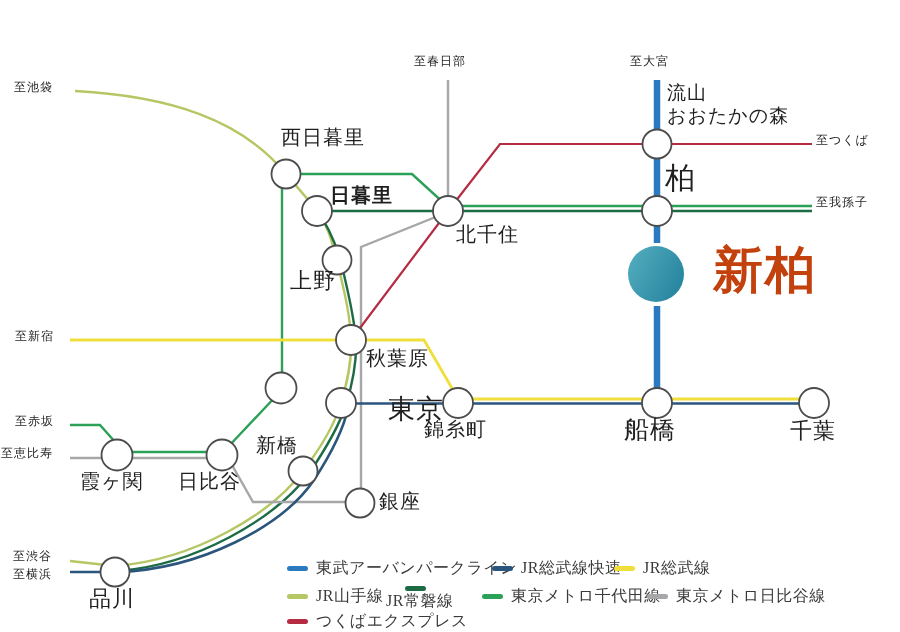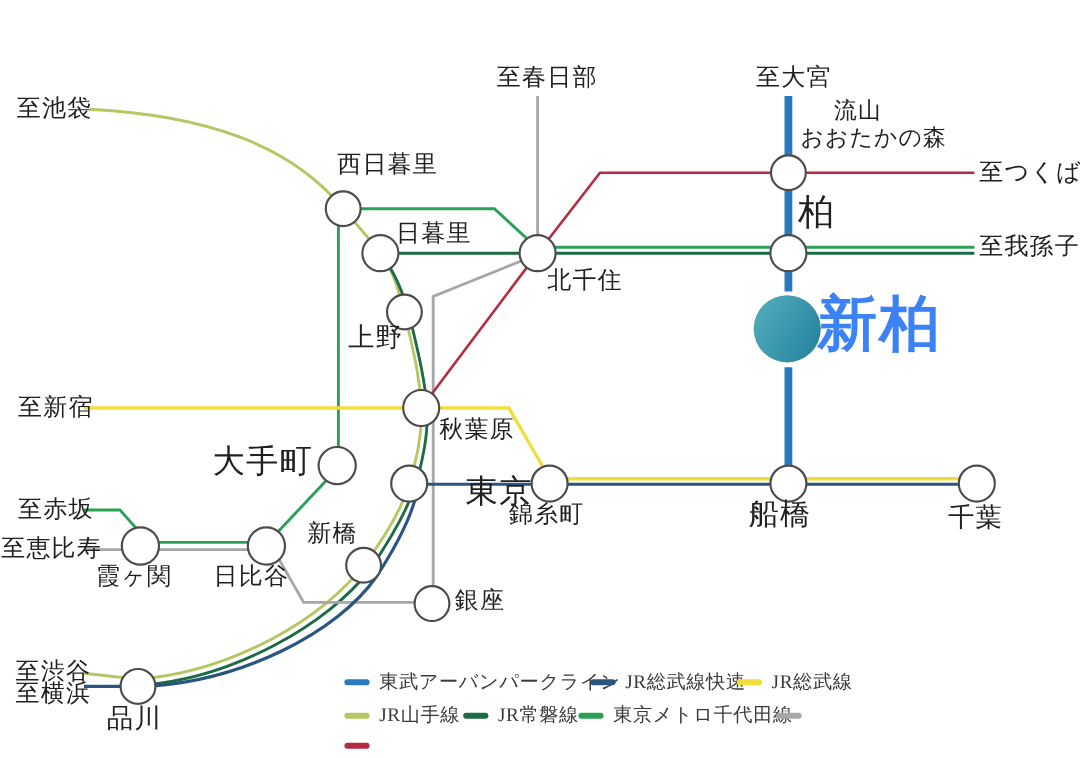"至春日部" .fs15 { font-size: 20px -> 12px }
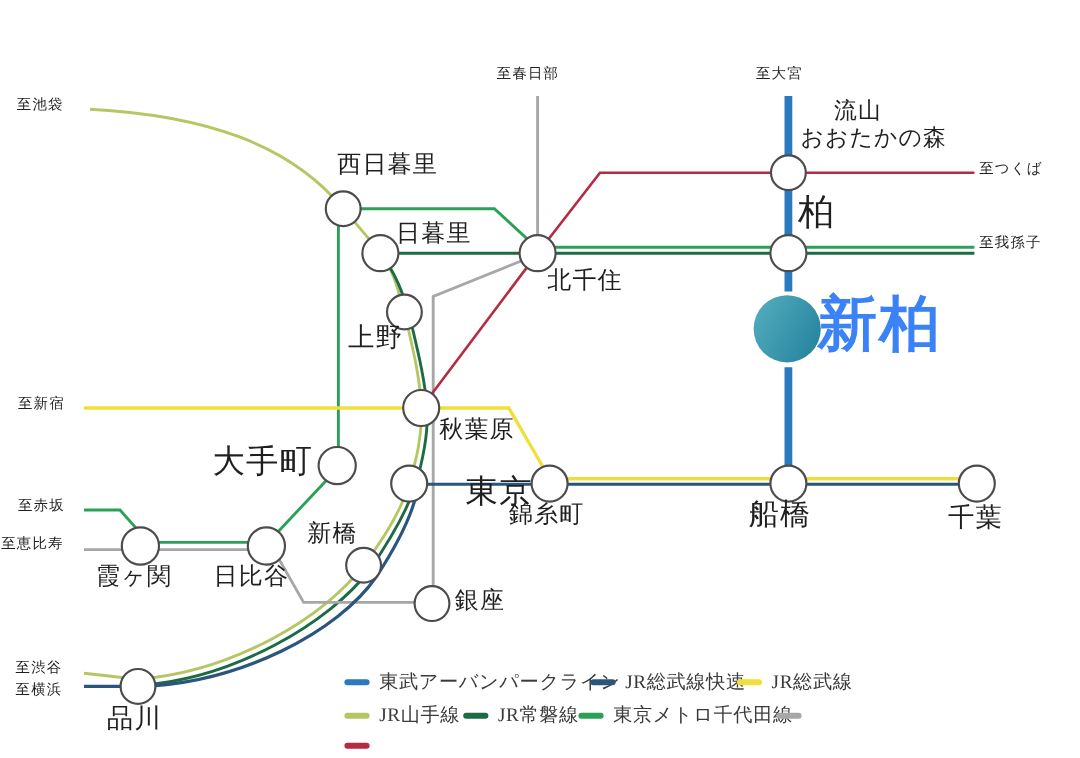"流山" div.lbl { margin-left: 28px -> none }
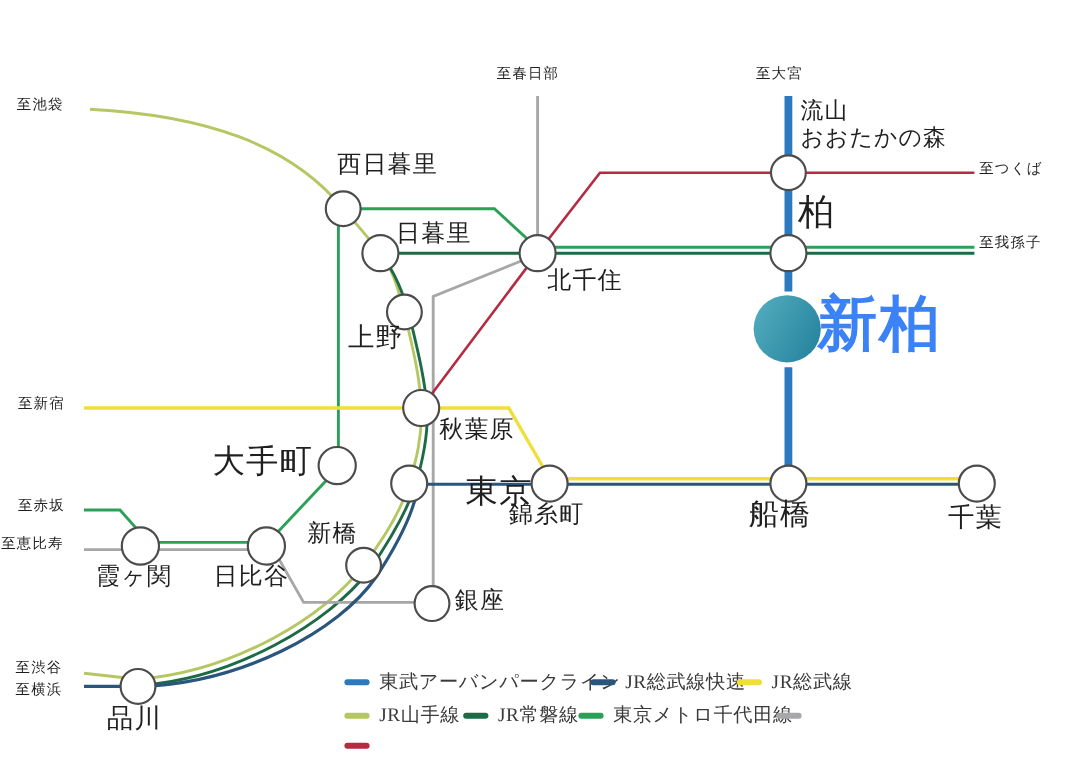"日暮里" div.lbl { font-weight: none -> bold }
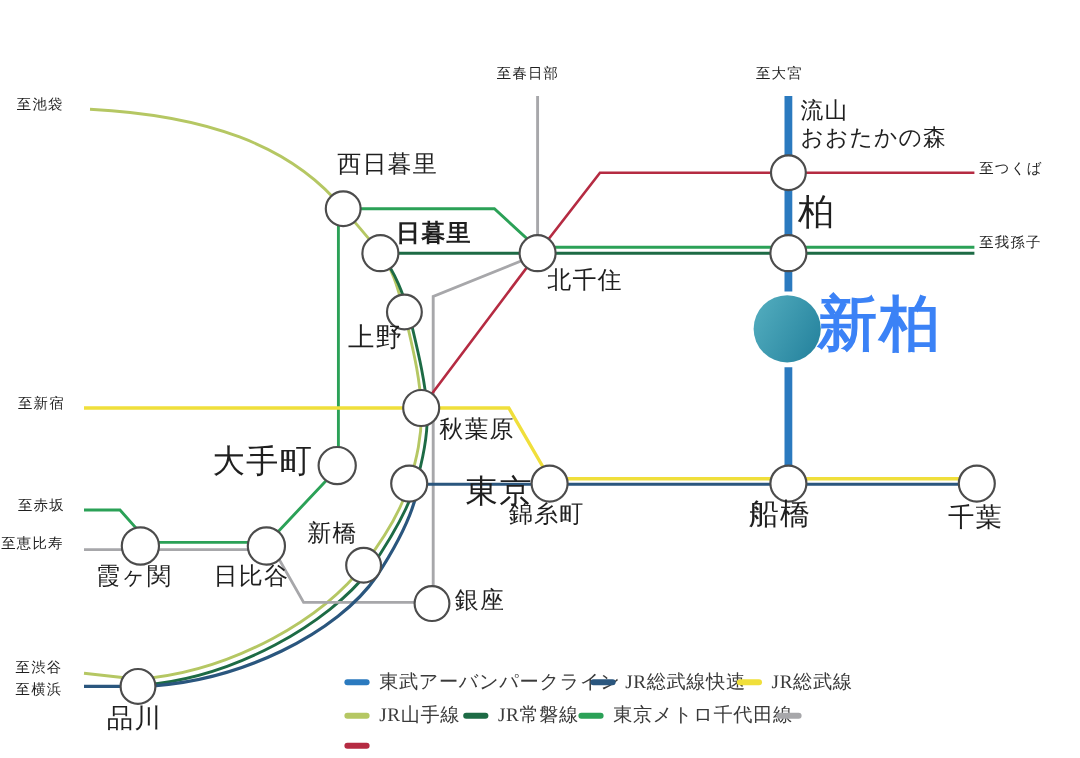"新柏" div.lbl { color: #3b82f6 -> #c2410c; left: 681px -> 713px }
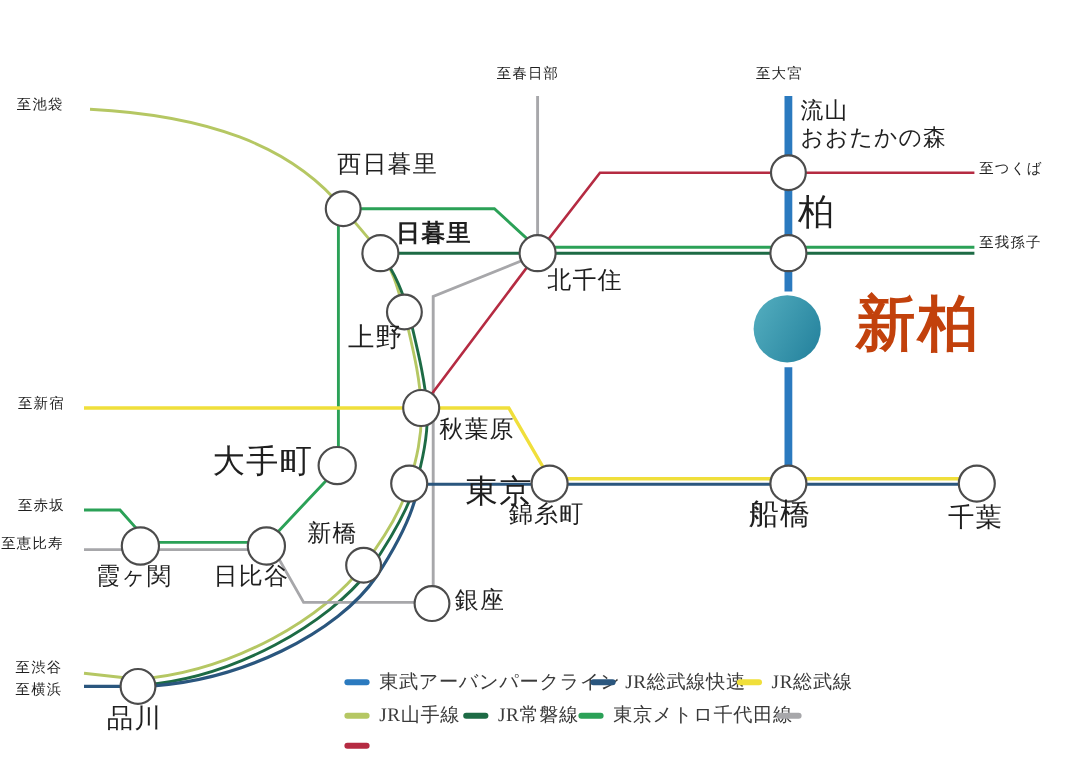"大手町" div.lbl { html: <div>大手町</div> -> none }
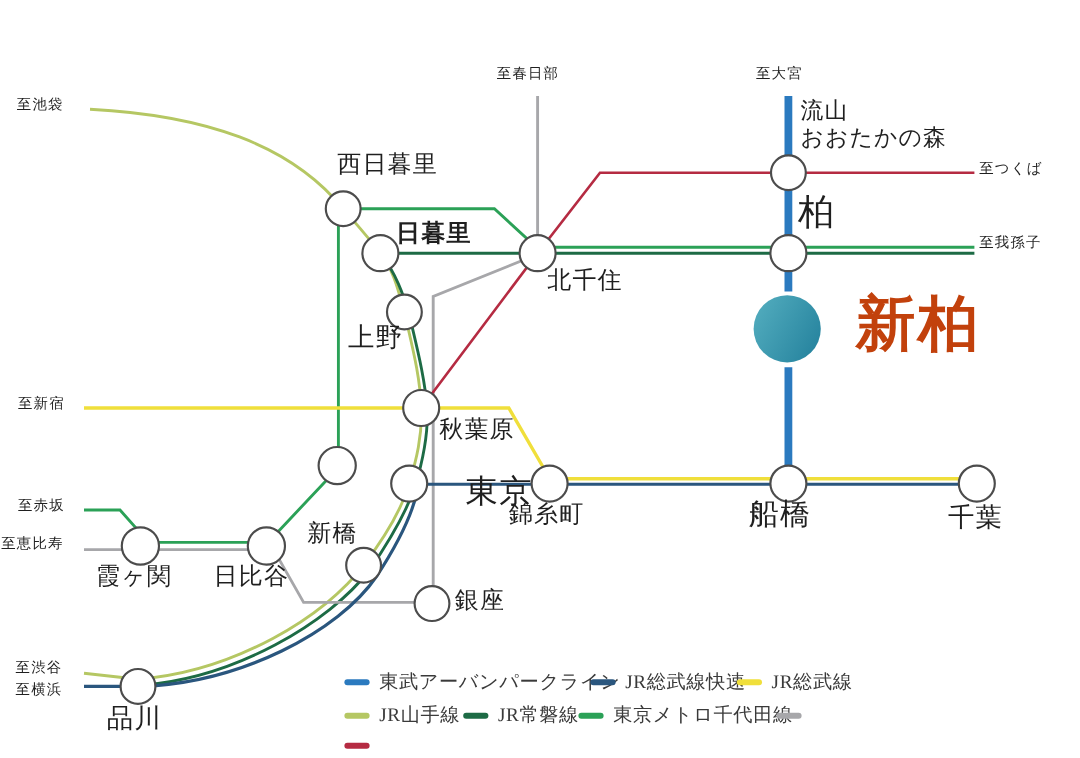"JR常磐線" div.legend-item { flex-direction: none -> column }
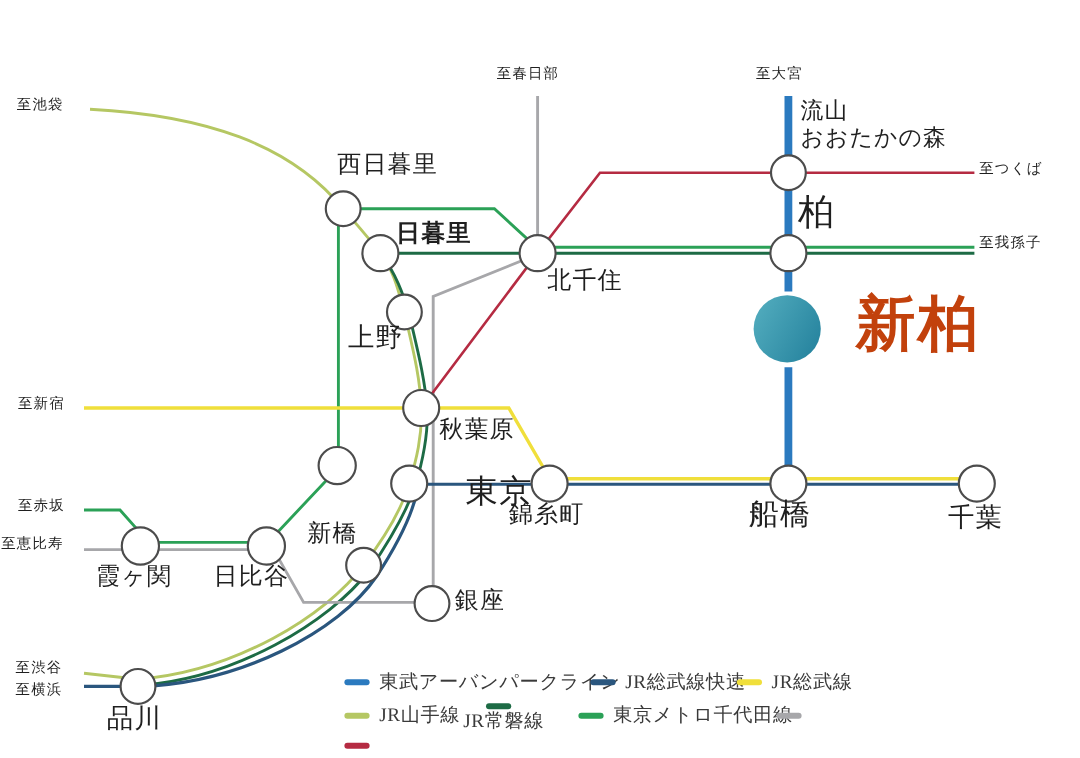"東京メトロ日比谷線" span.txt { html: none -> <span>東京メトロ日比谷線</span> }
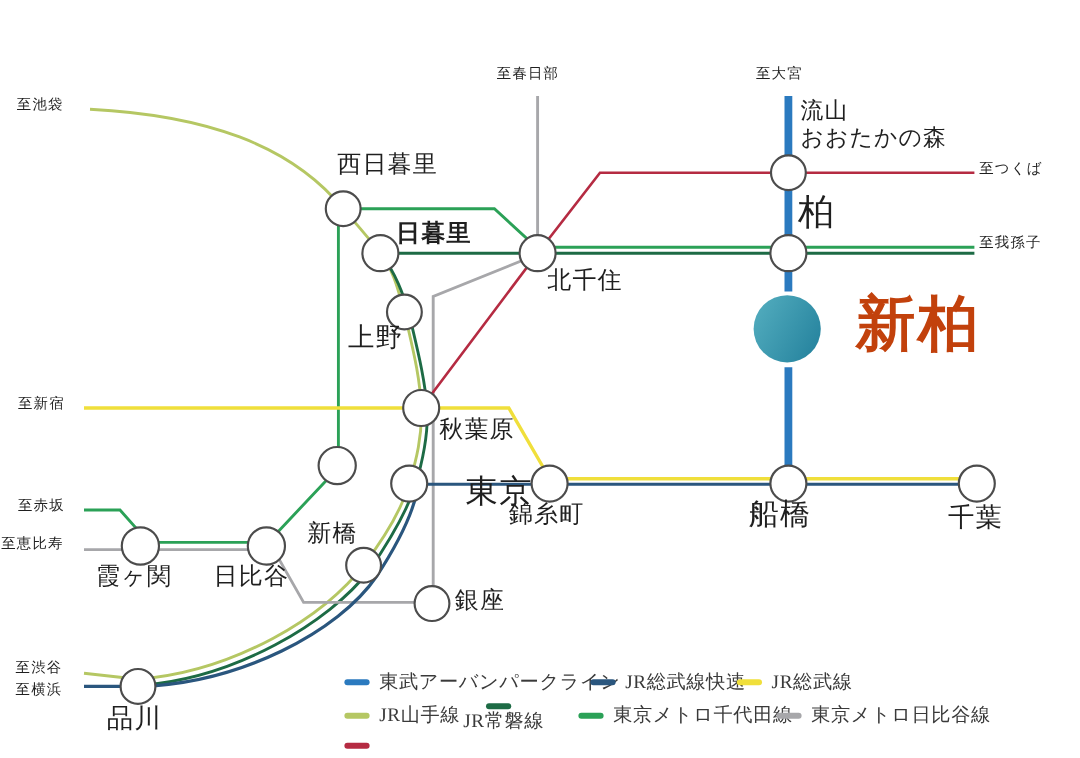"つくばエクスプレス" span.txt { html: none -> <span>つくばエクスプレス</span> }
